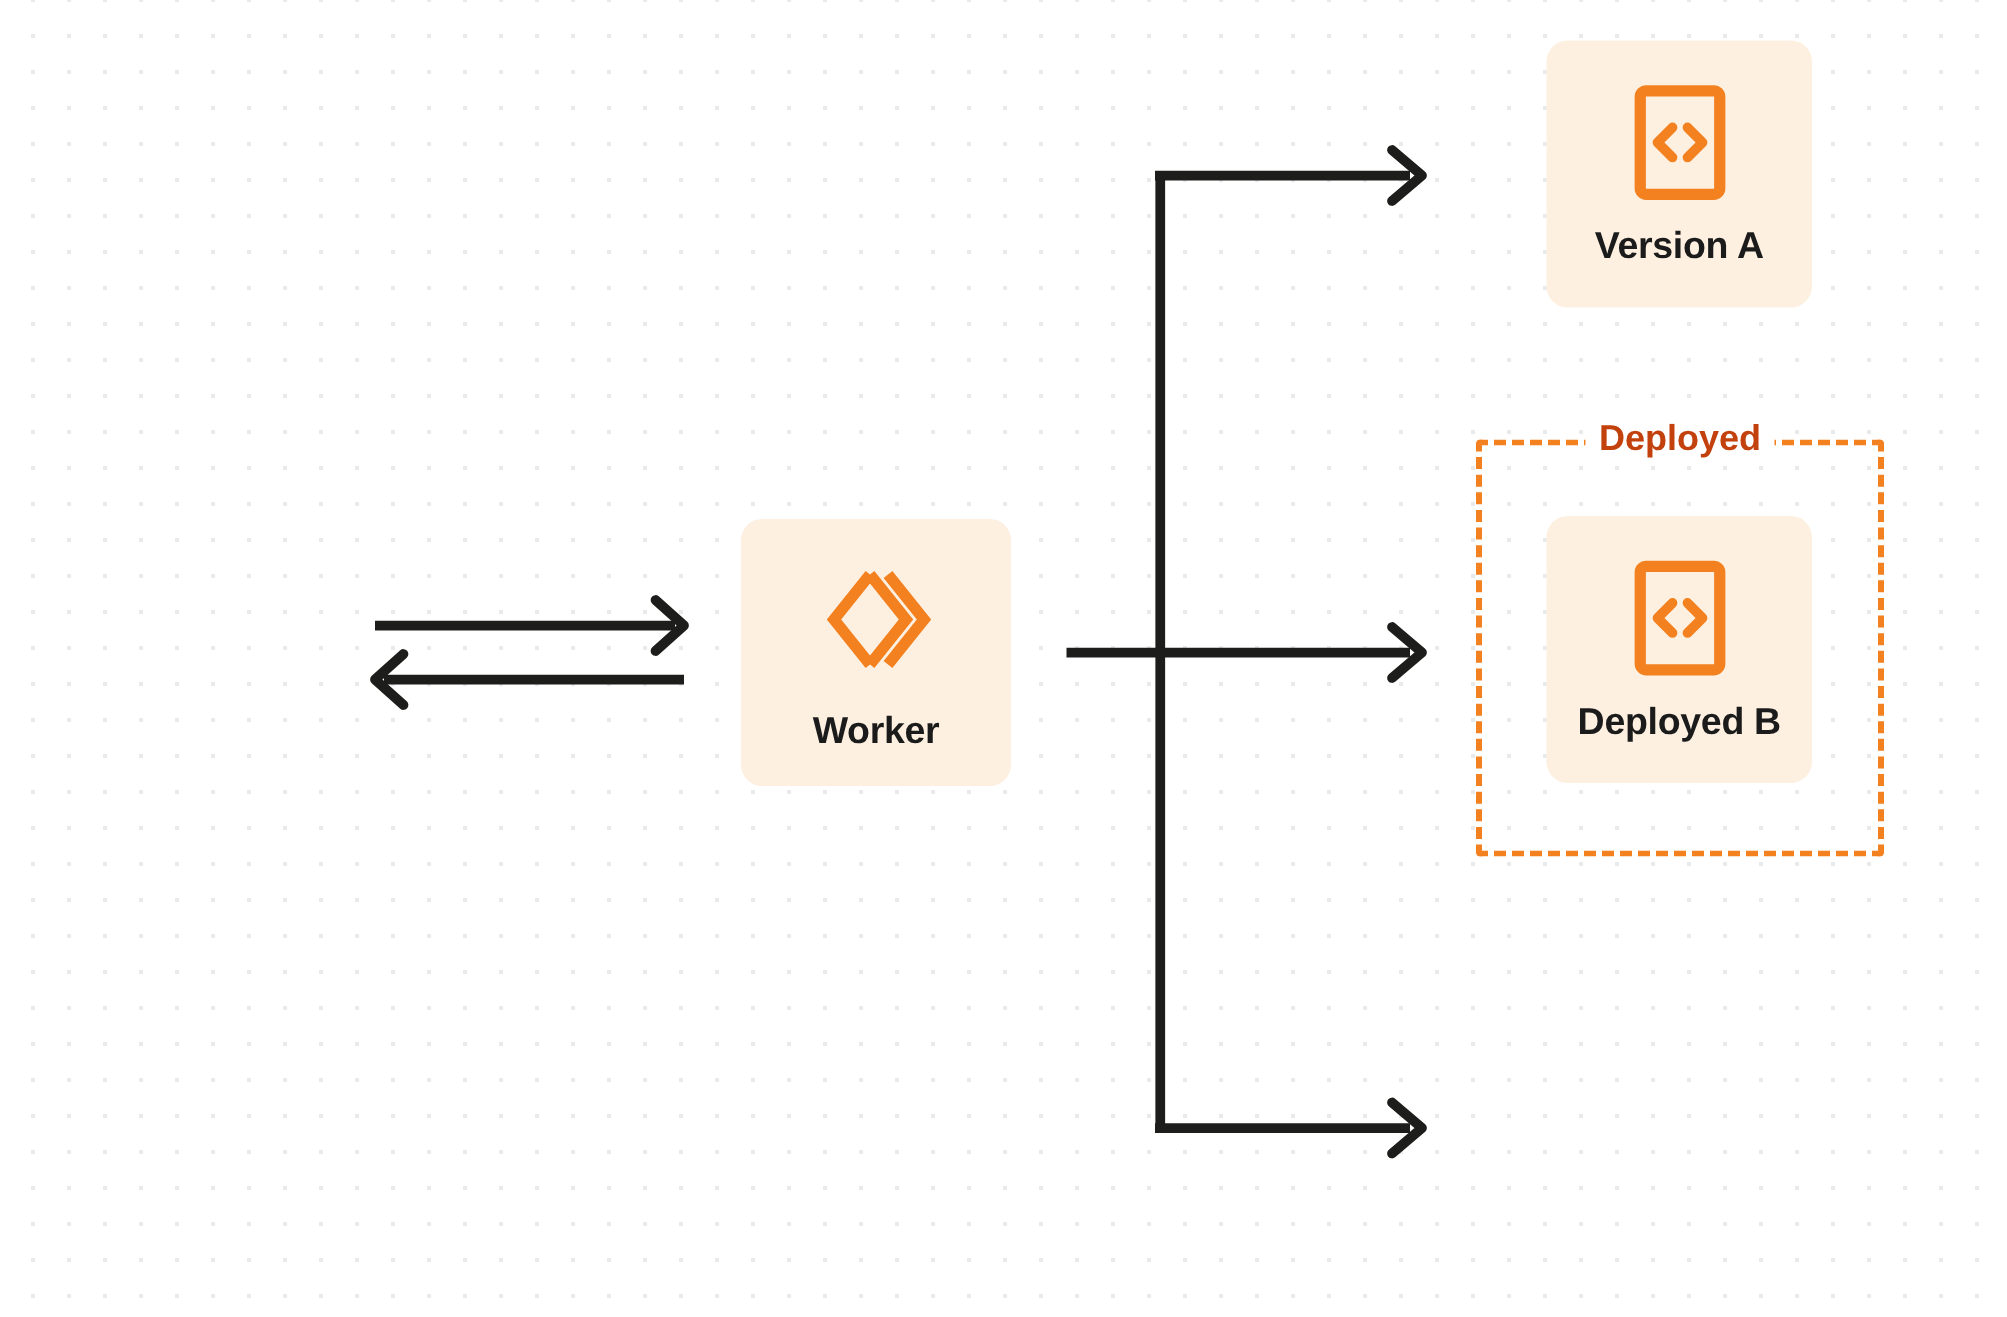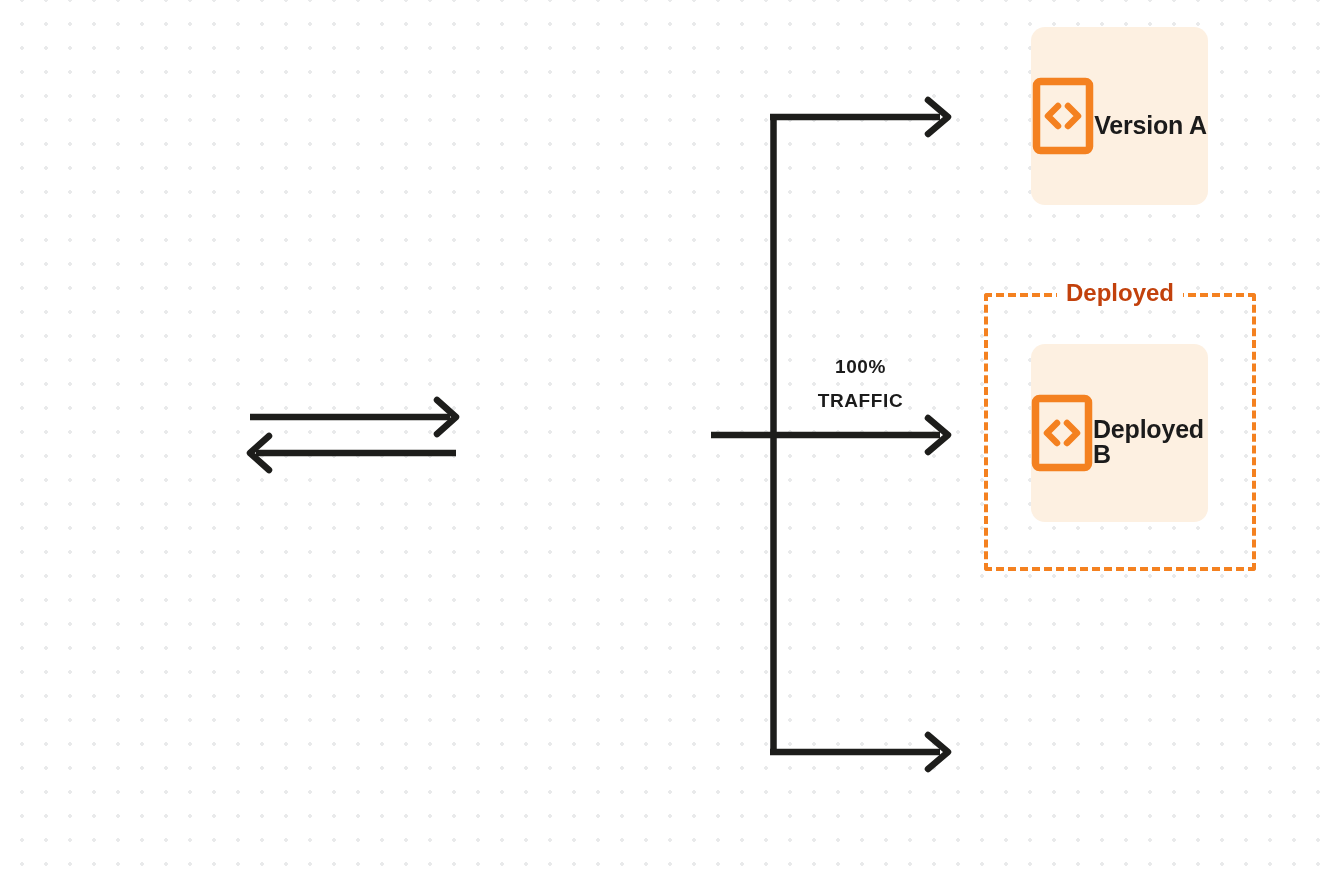"Version A" .node { flex-direction: row -> column }
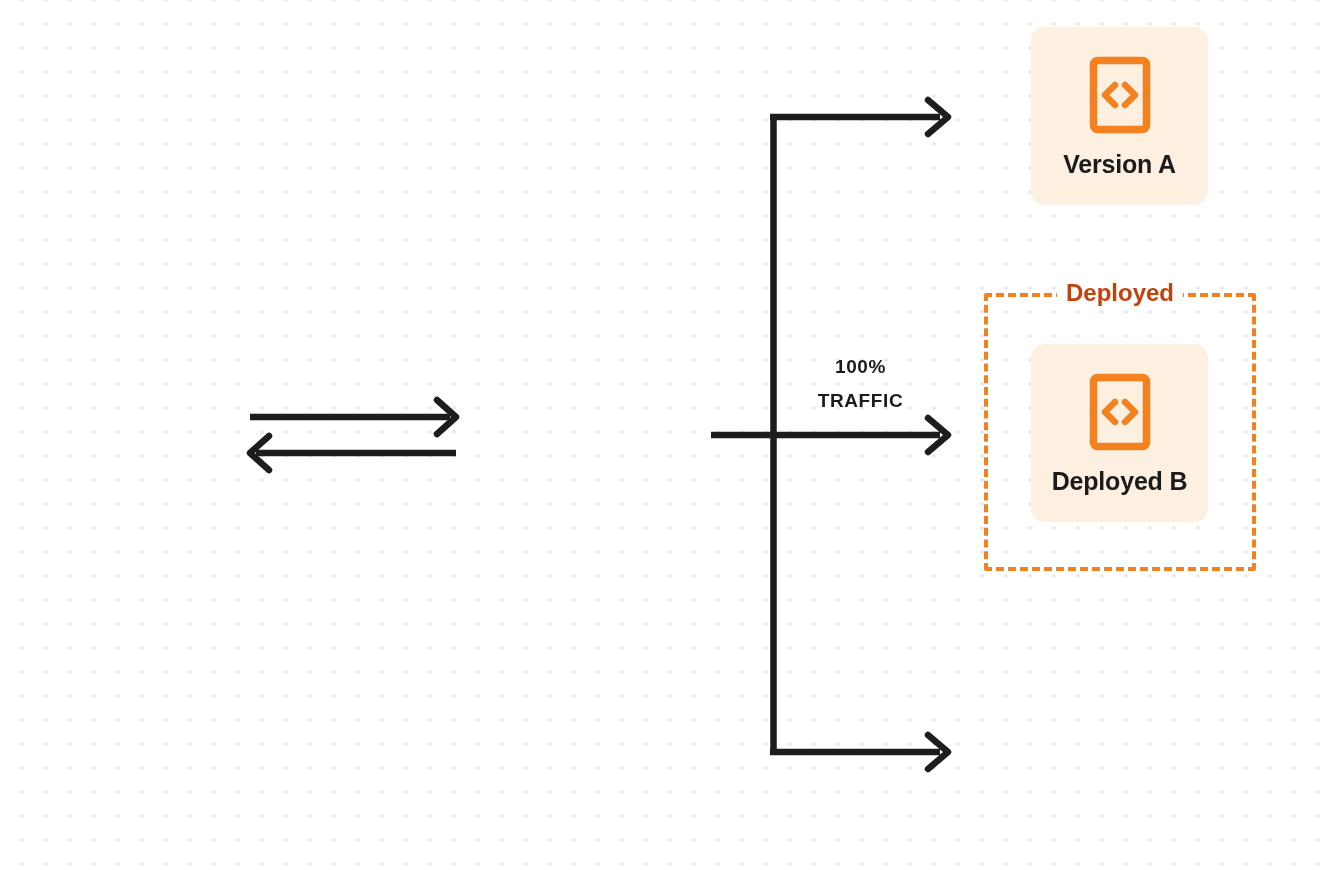"100%" div.traffic-label { html: <div> <div>100%</div> <div>TRAFFIC</div> </div> -> none }
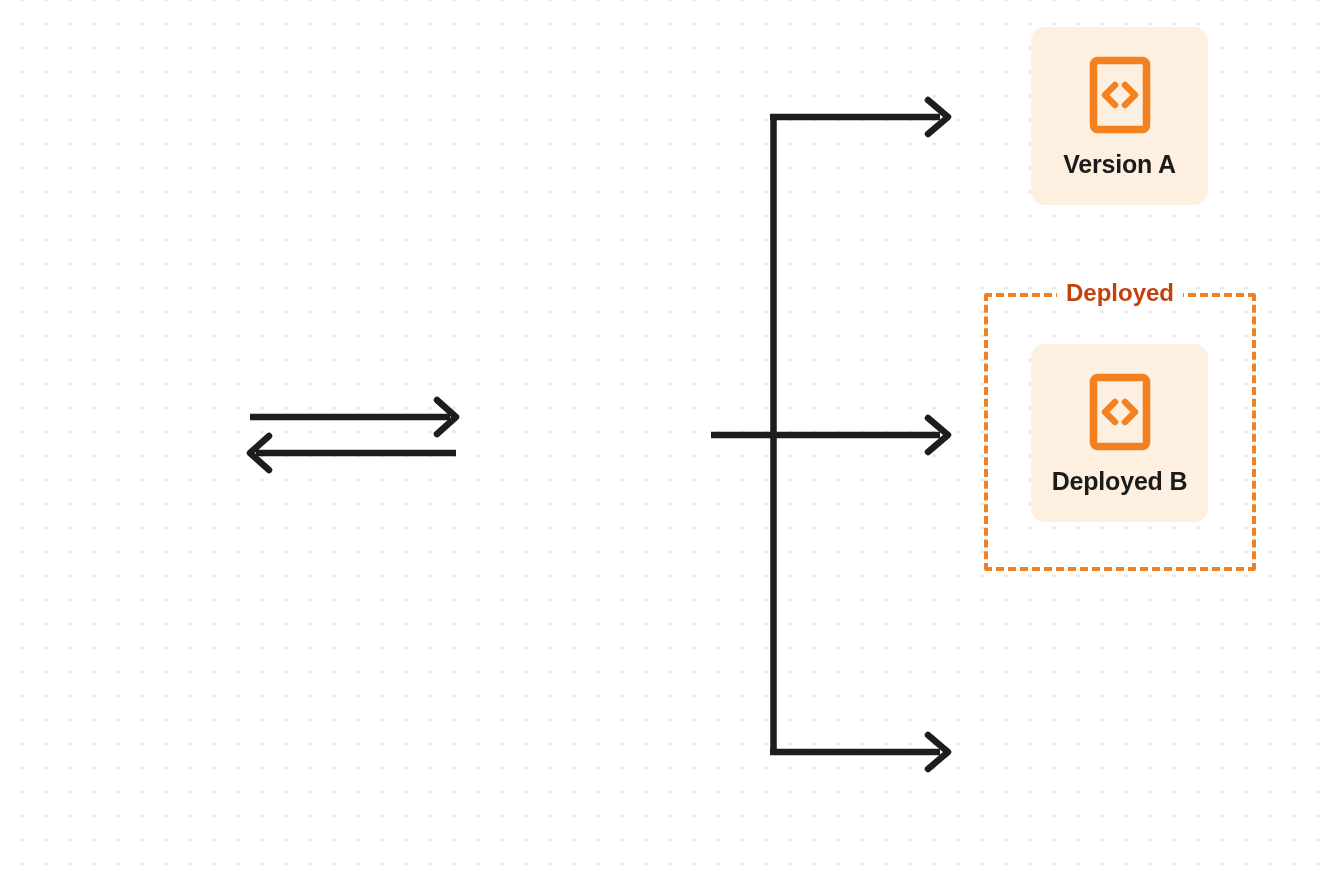"Worker" div.node { html: none -> <div> <span> <svg> <path></path> <path></path> <path></path> </svg> </span> <span>Worker</span> </div> }
